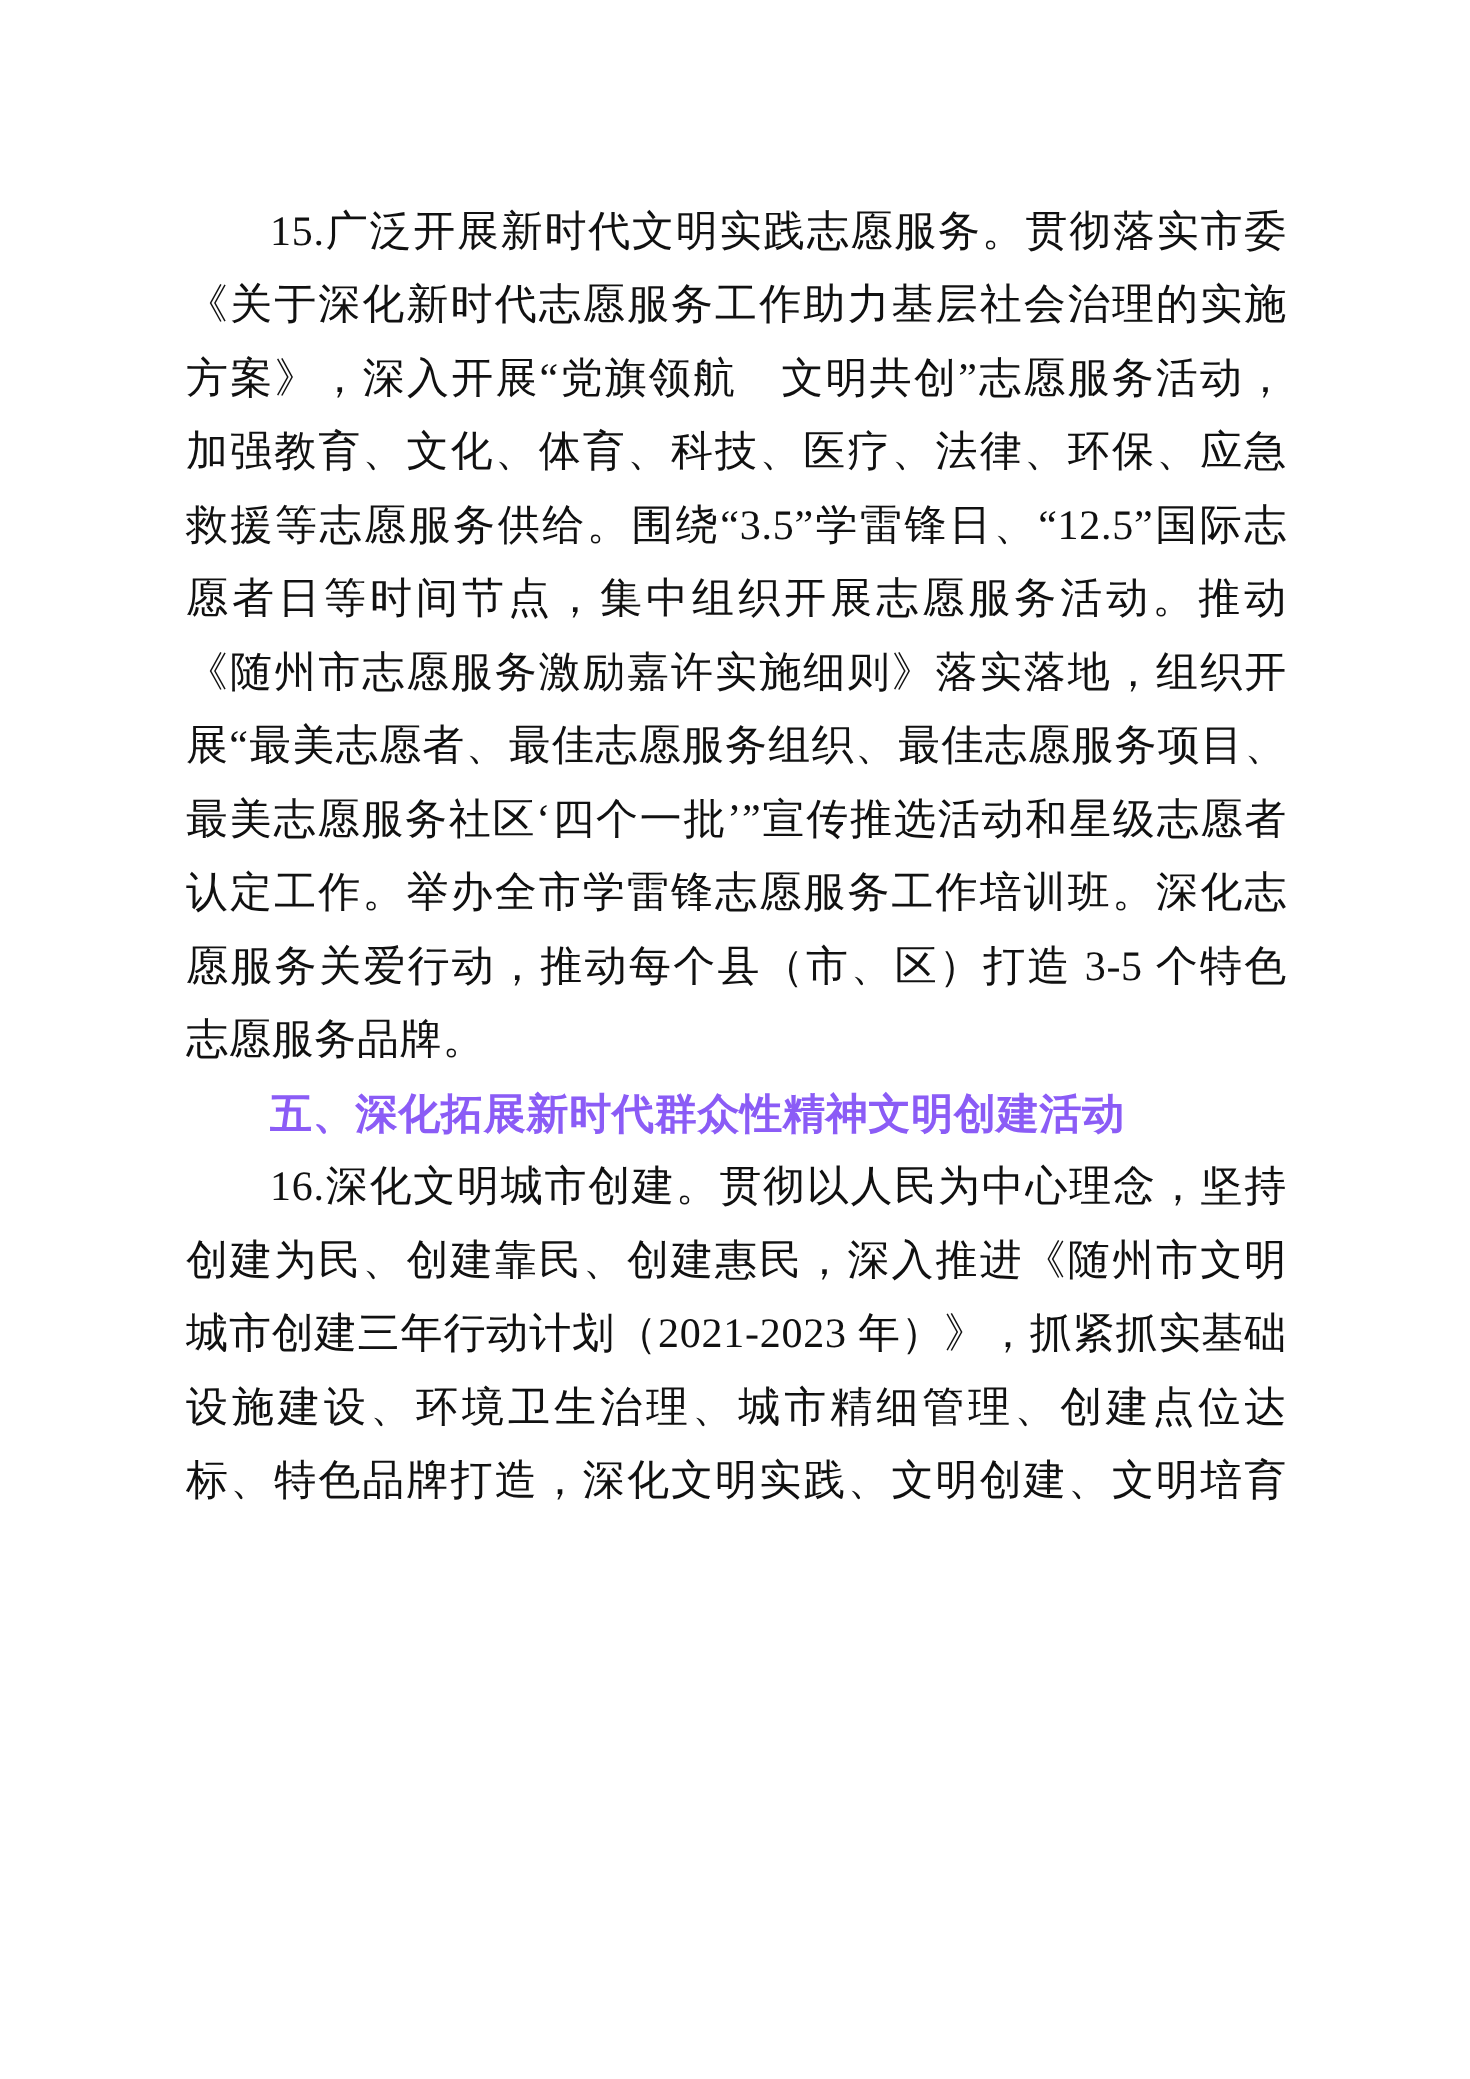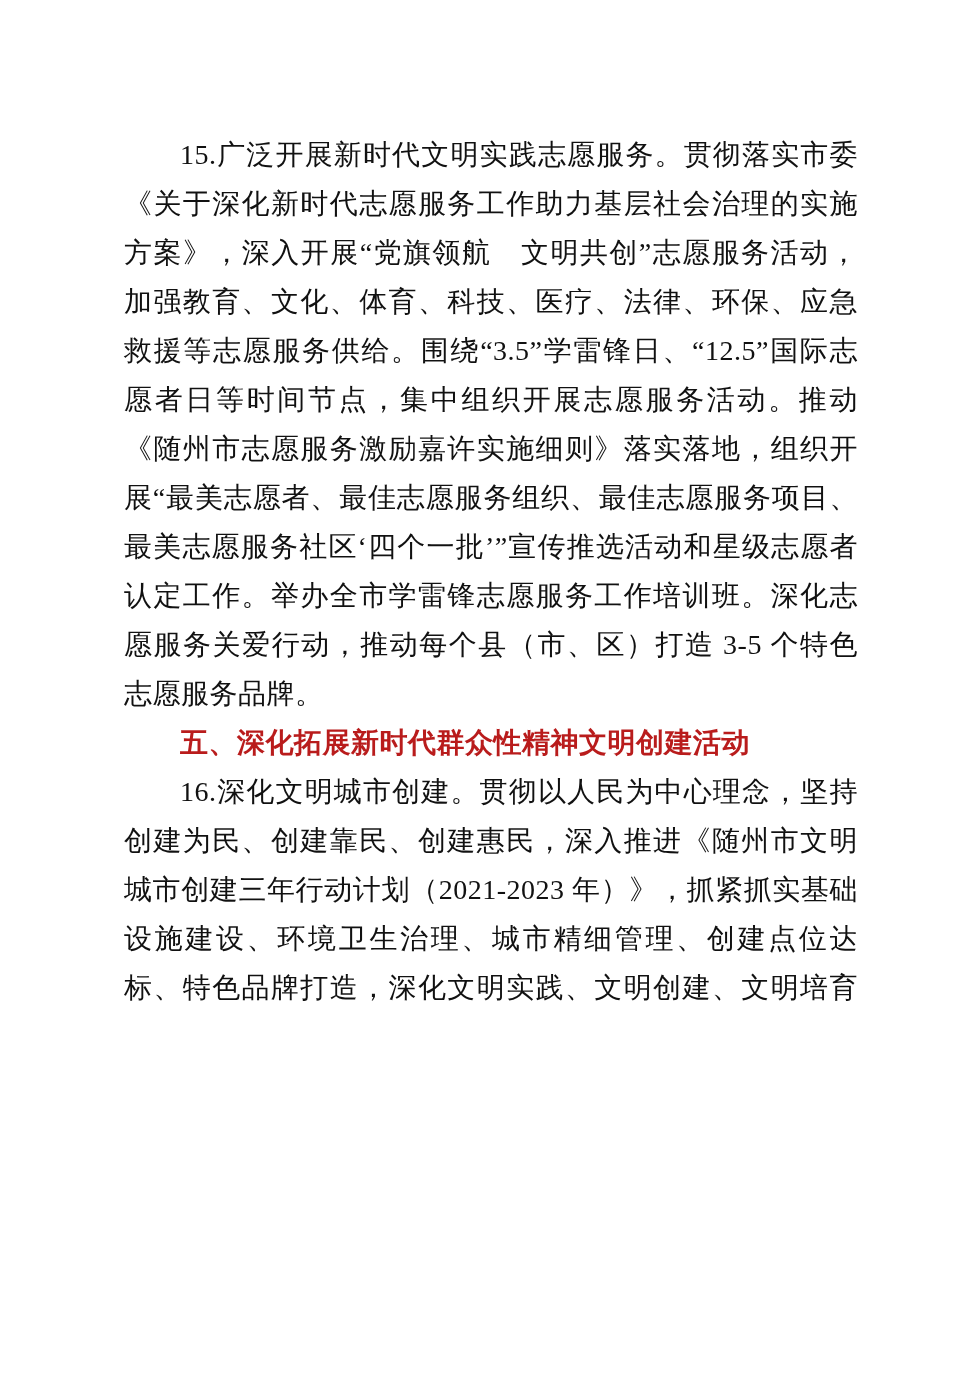"五、深化拓展新时代群众性精神文明创建活动" .section-heading { color: #b91c1c -> #8b5cf6 }
